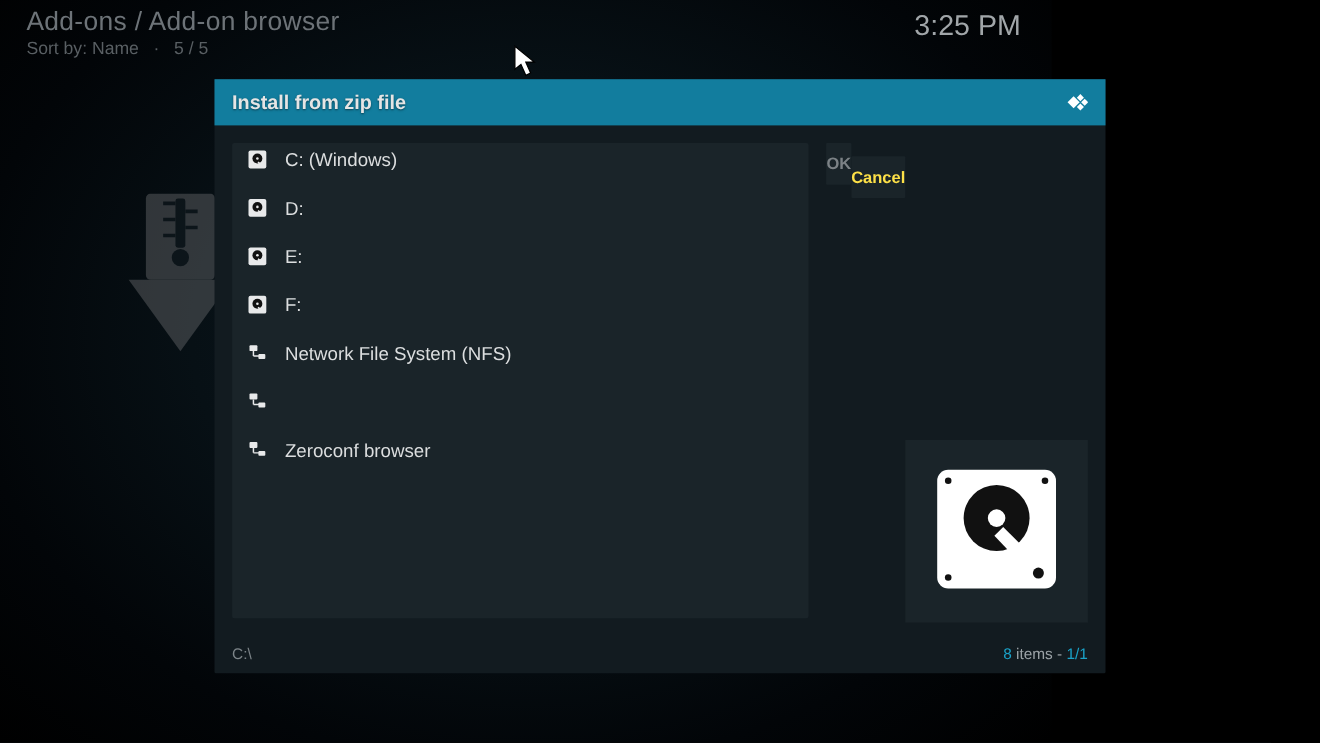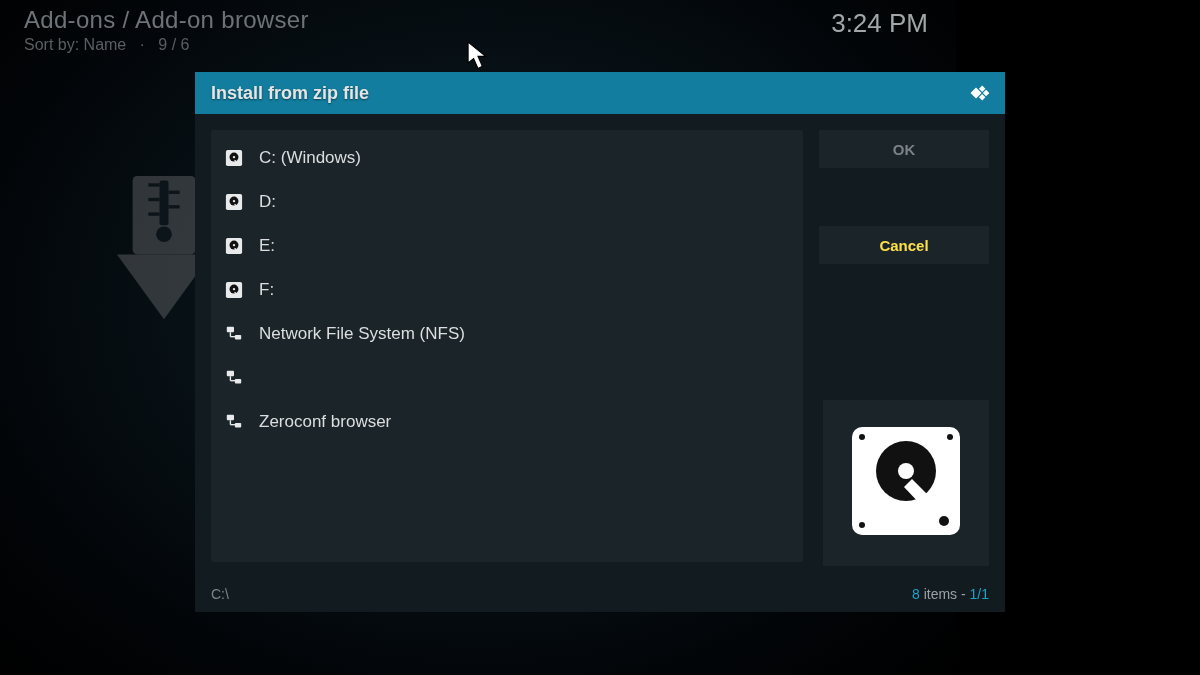"3:24 PM" div.clock { text: 3:24 -> 3:25 }
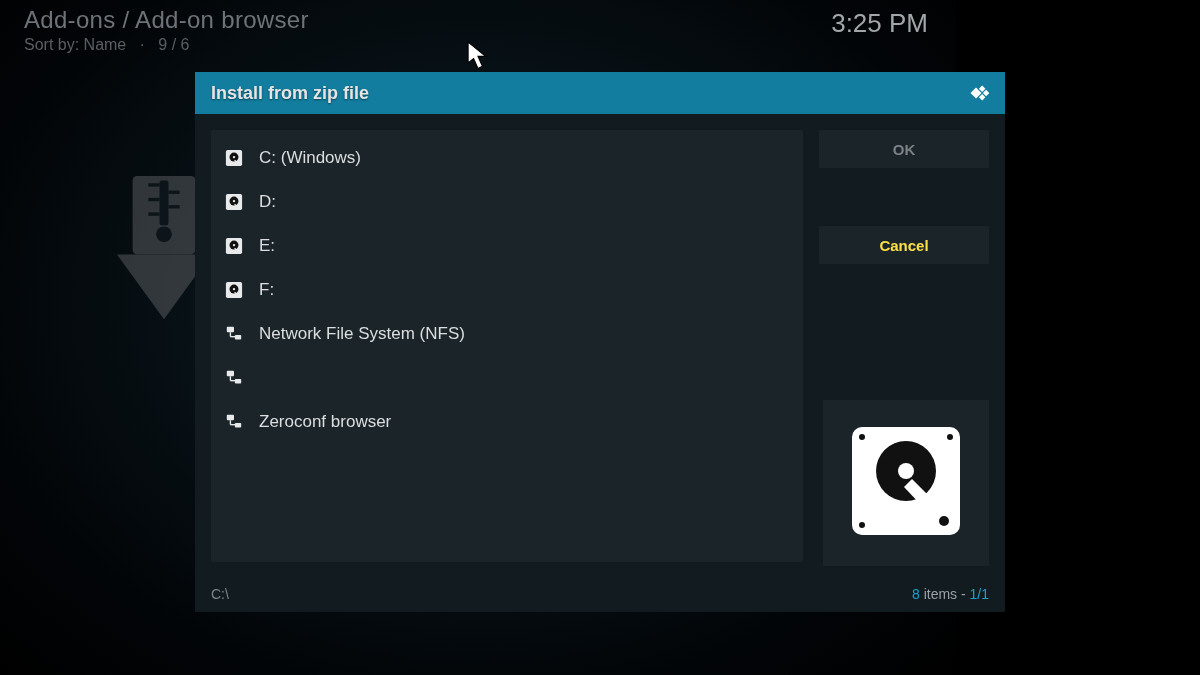"9 / 6" span { text: 9 / 6 -> 5 / 5 }
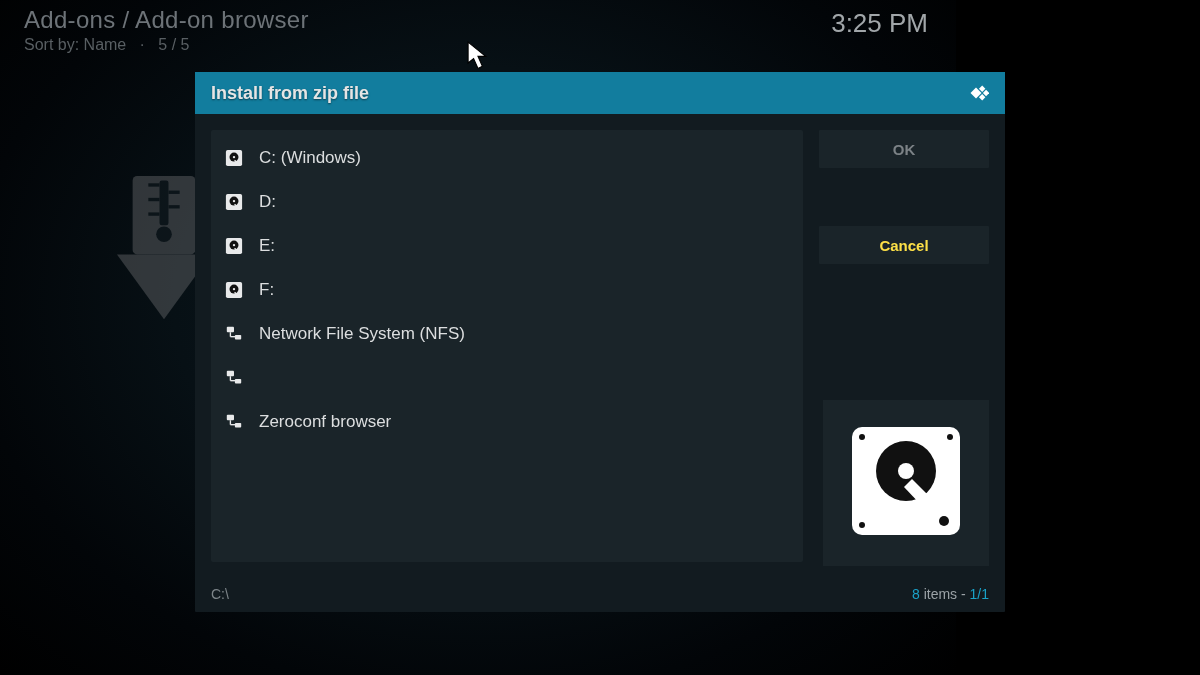"C: (Windows)" .file-item { align-items: center -> none }
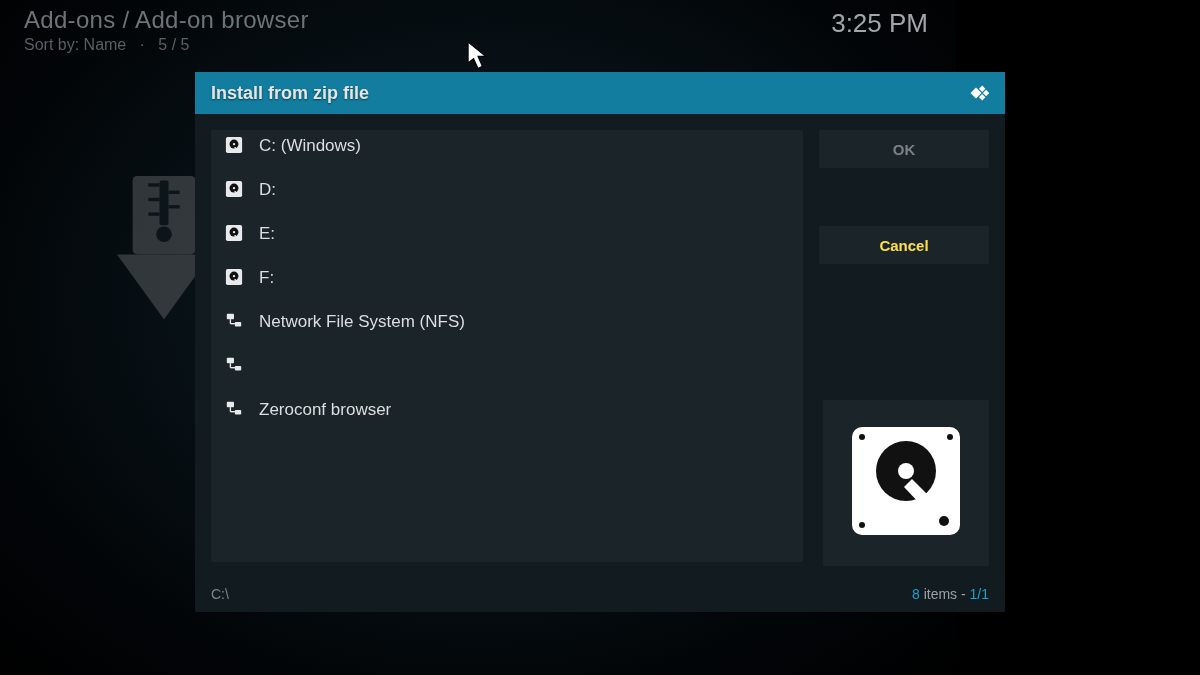"OK" .right-col { flex-direction: column -> row; gap: 46px -> none }
